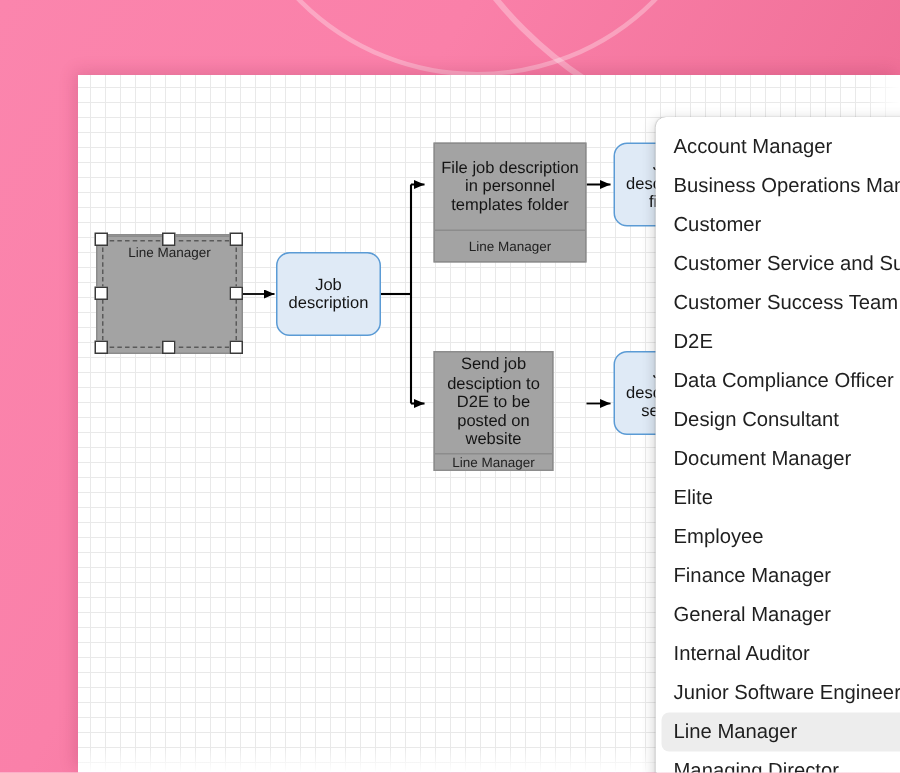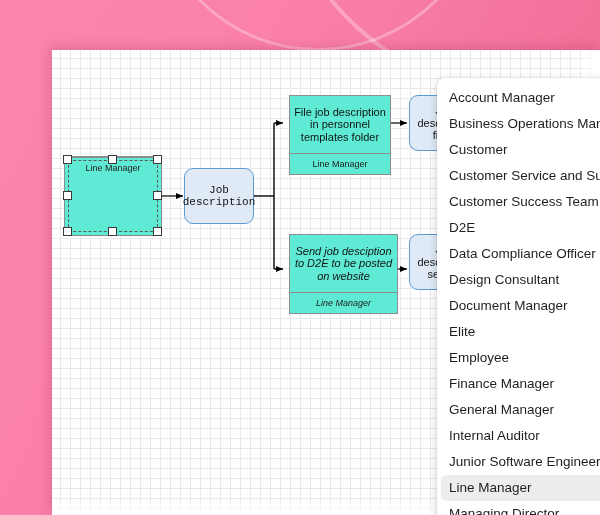"File job description in personnel" .task { background: #5eead4 -> #a3a3a3 }
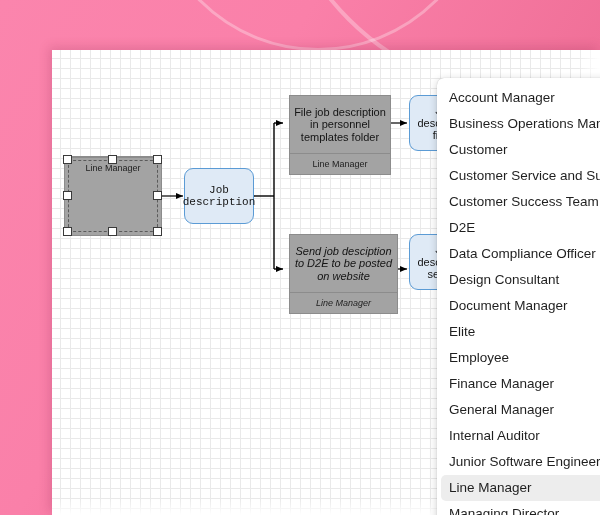"Job description" div.node { font-family: Liberation Mono, monospace -> none }
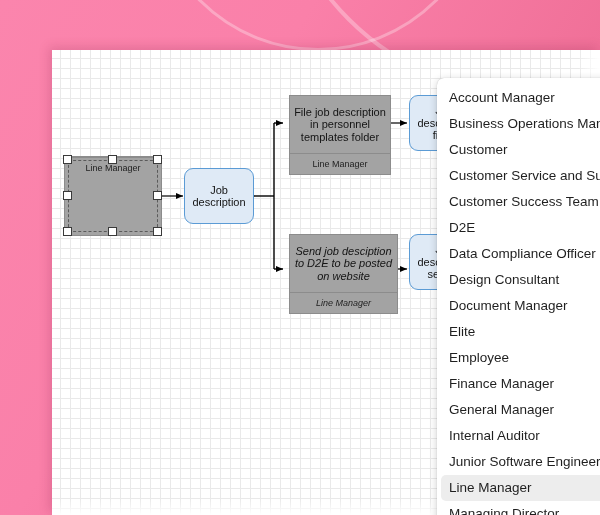"Send job desciption to D2E" div.node { font-style: italic -> none; width: 109px -> 80px }
